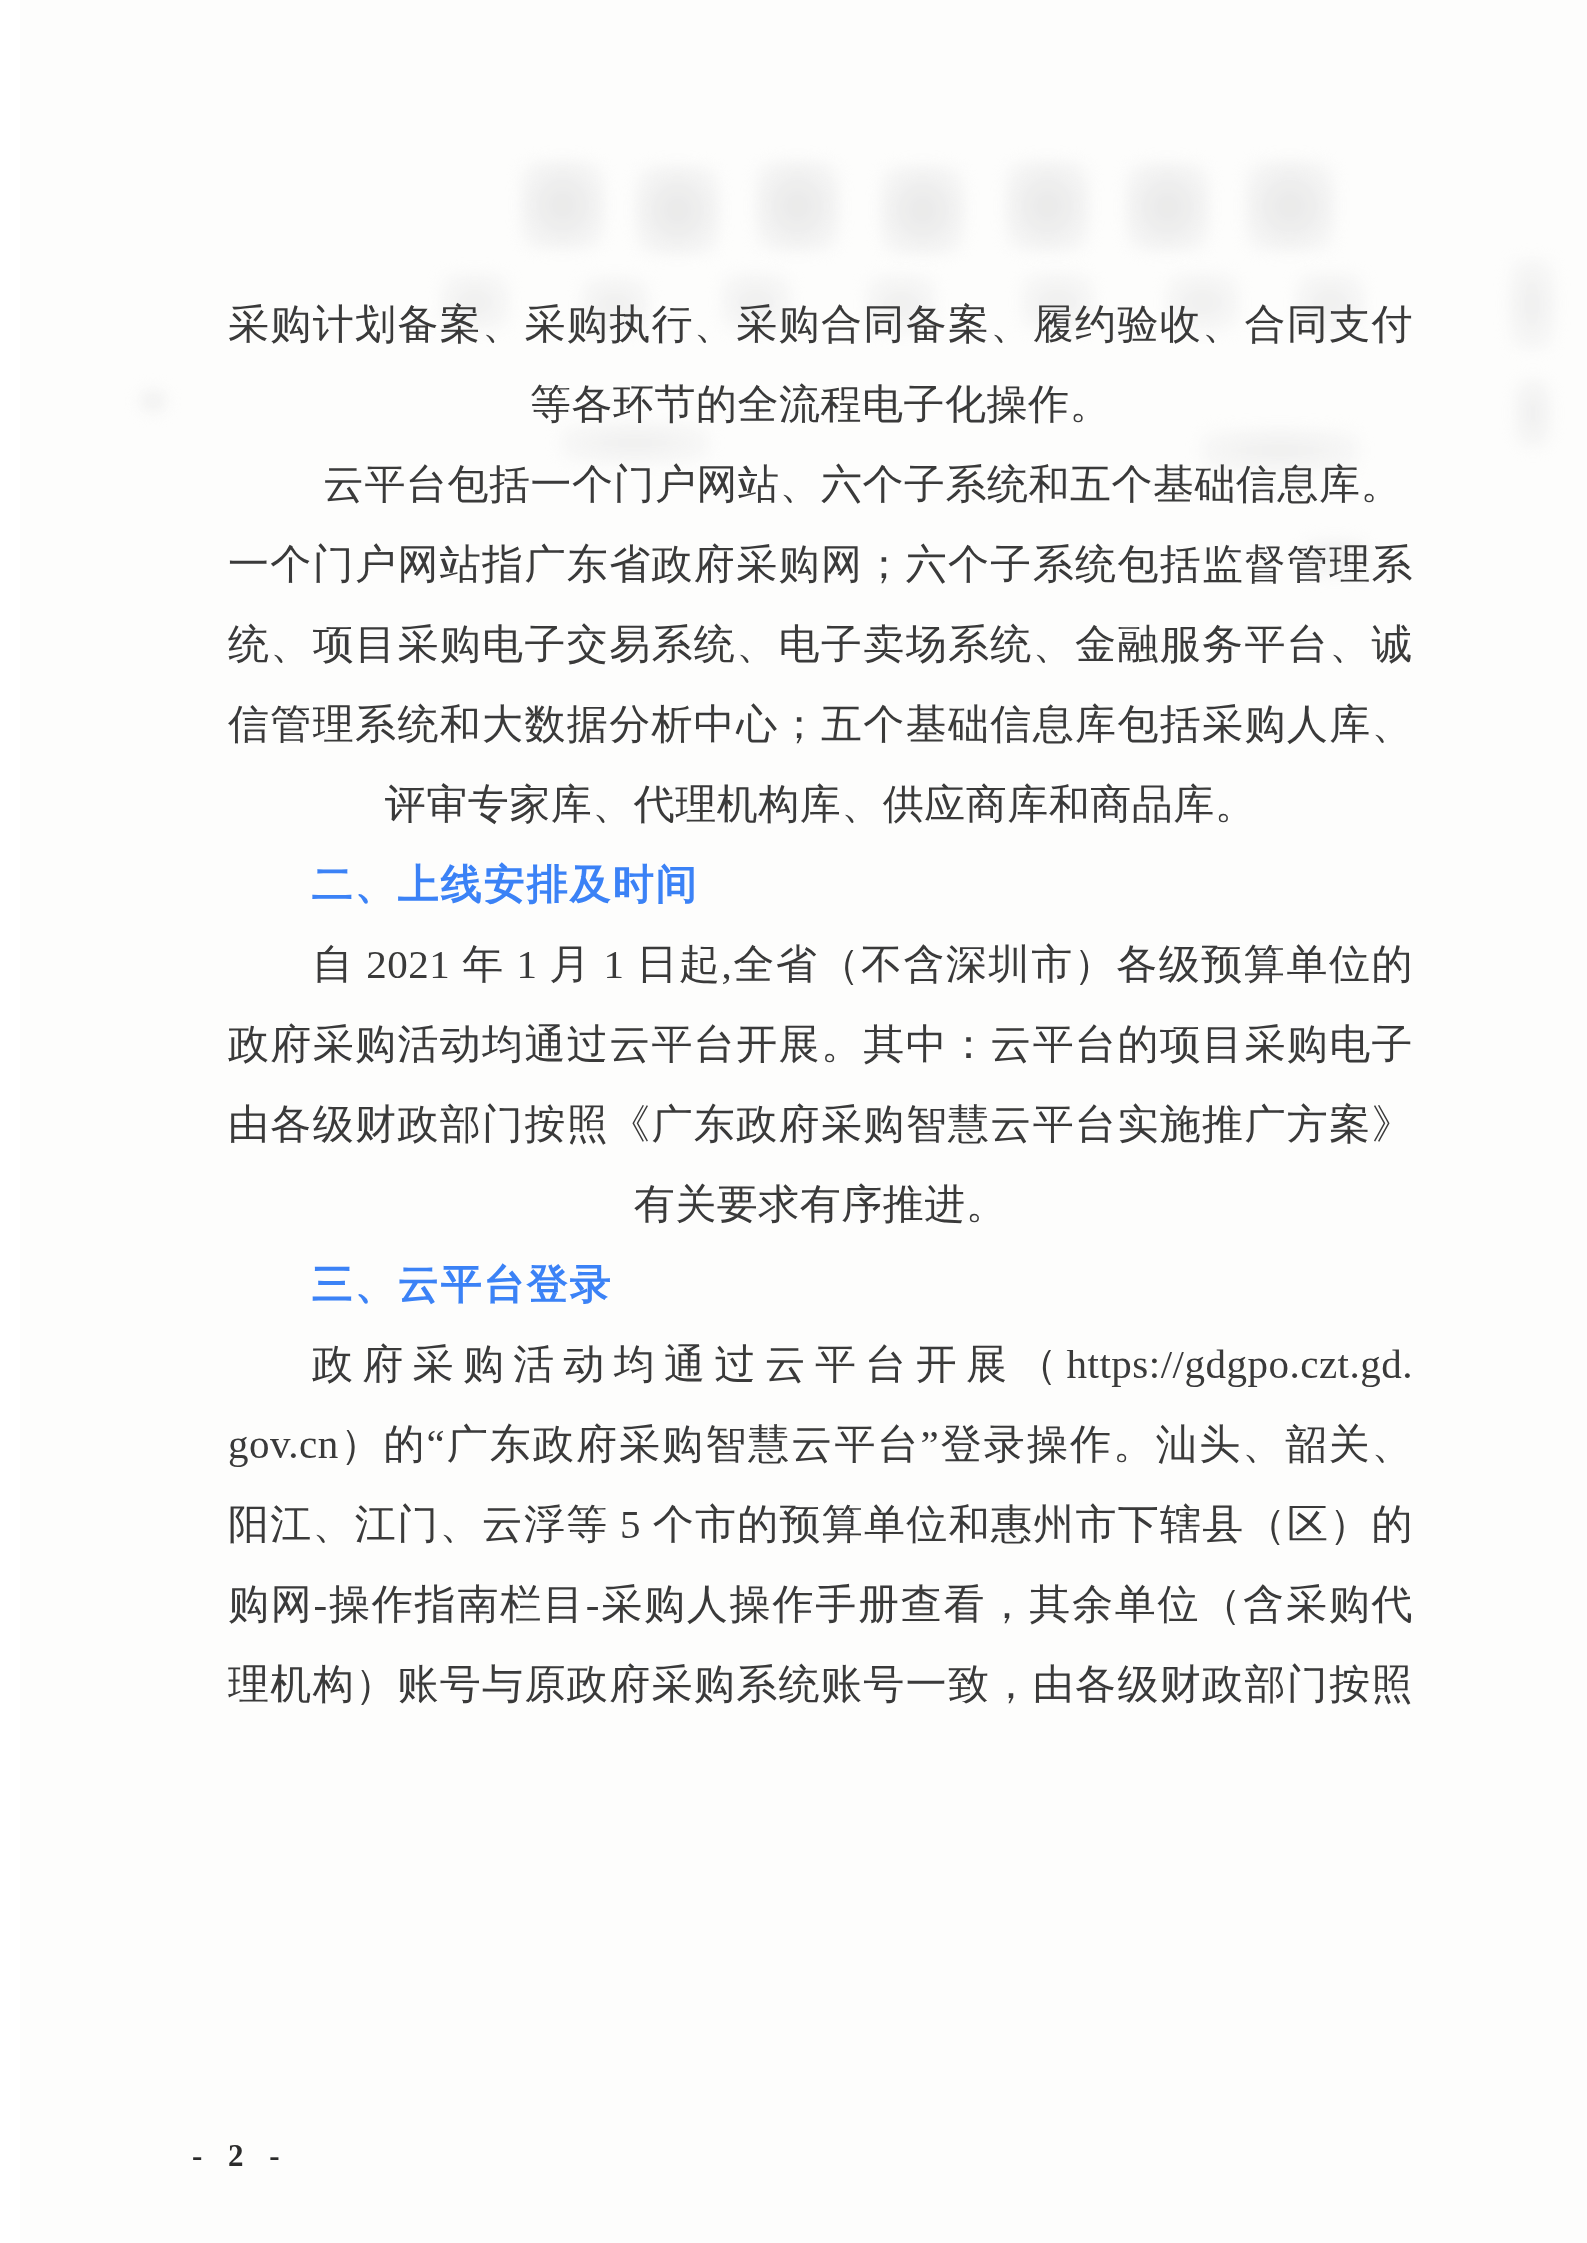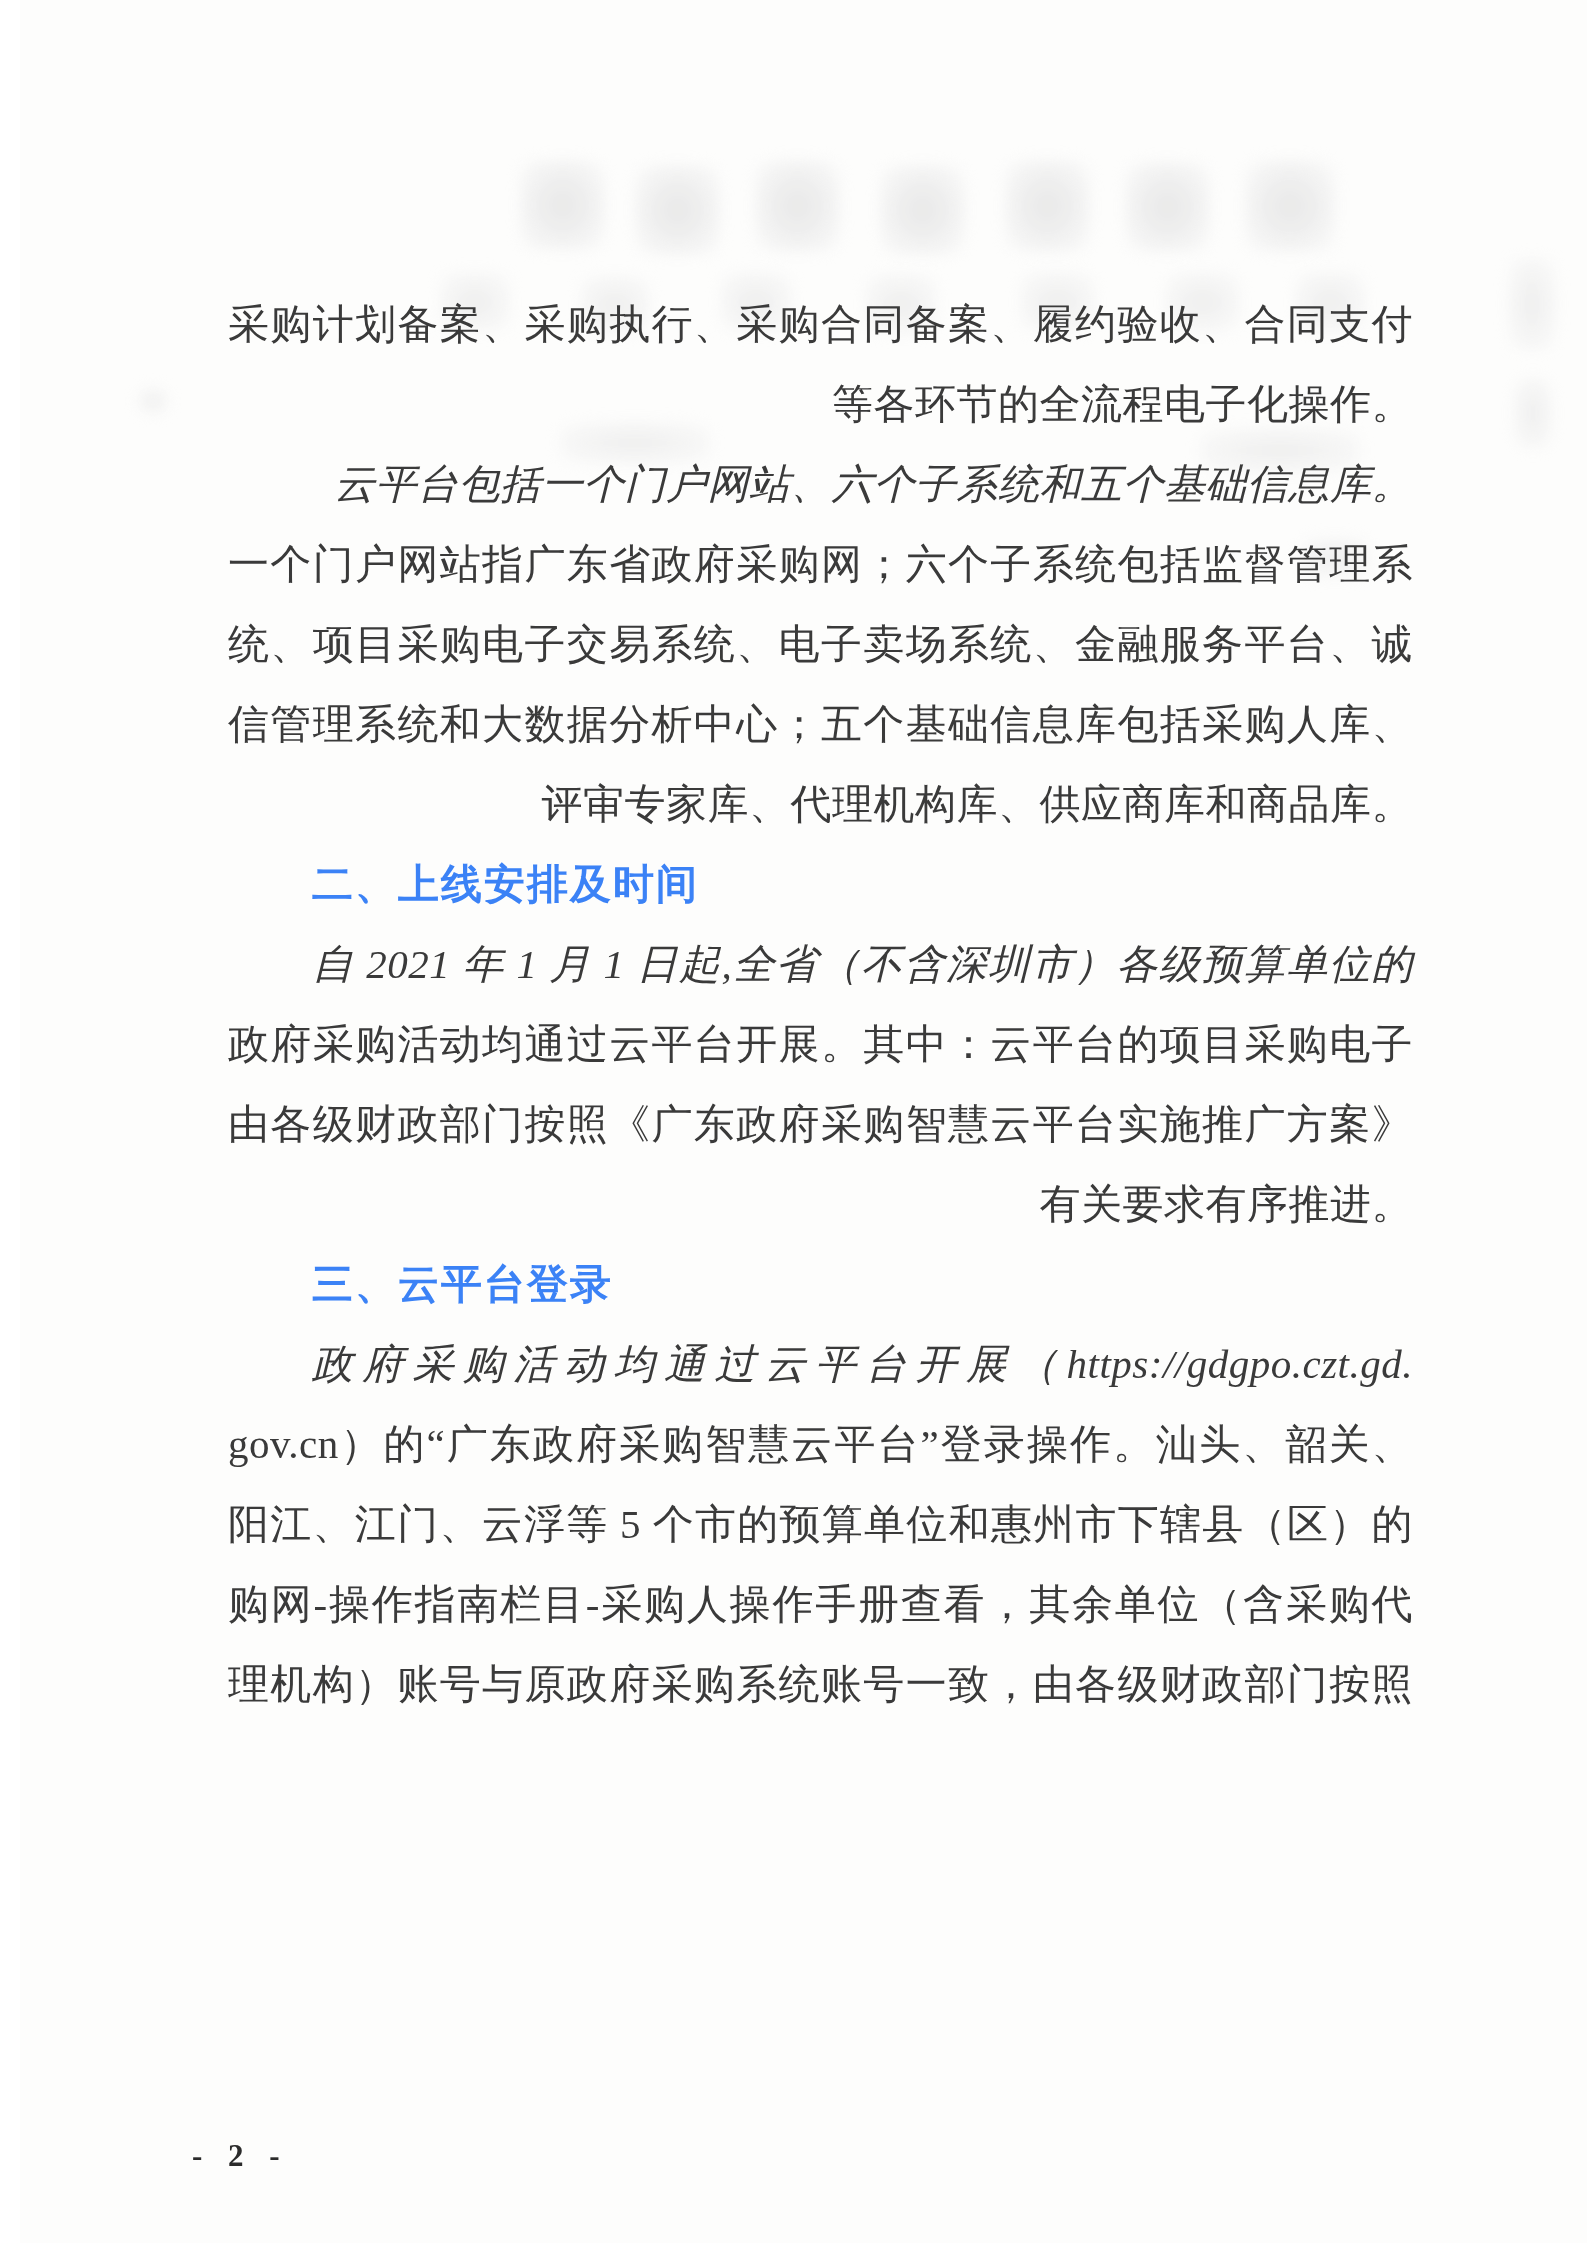"等各环节的全流程电子化操作。" .l-left { text-align: right -> center }
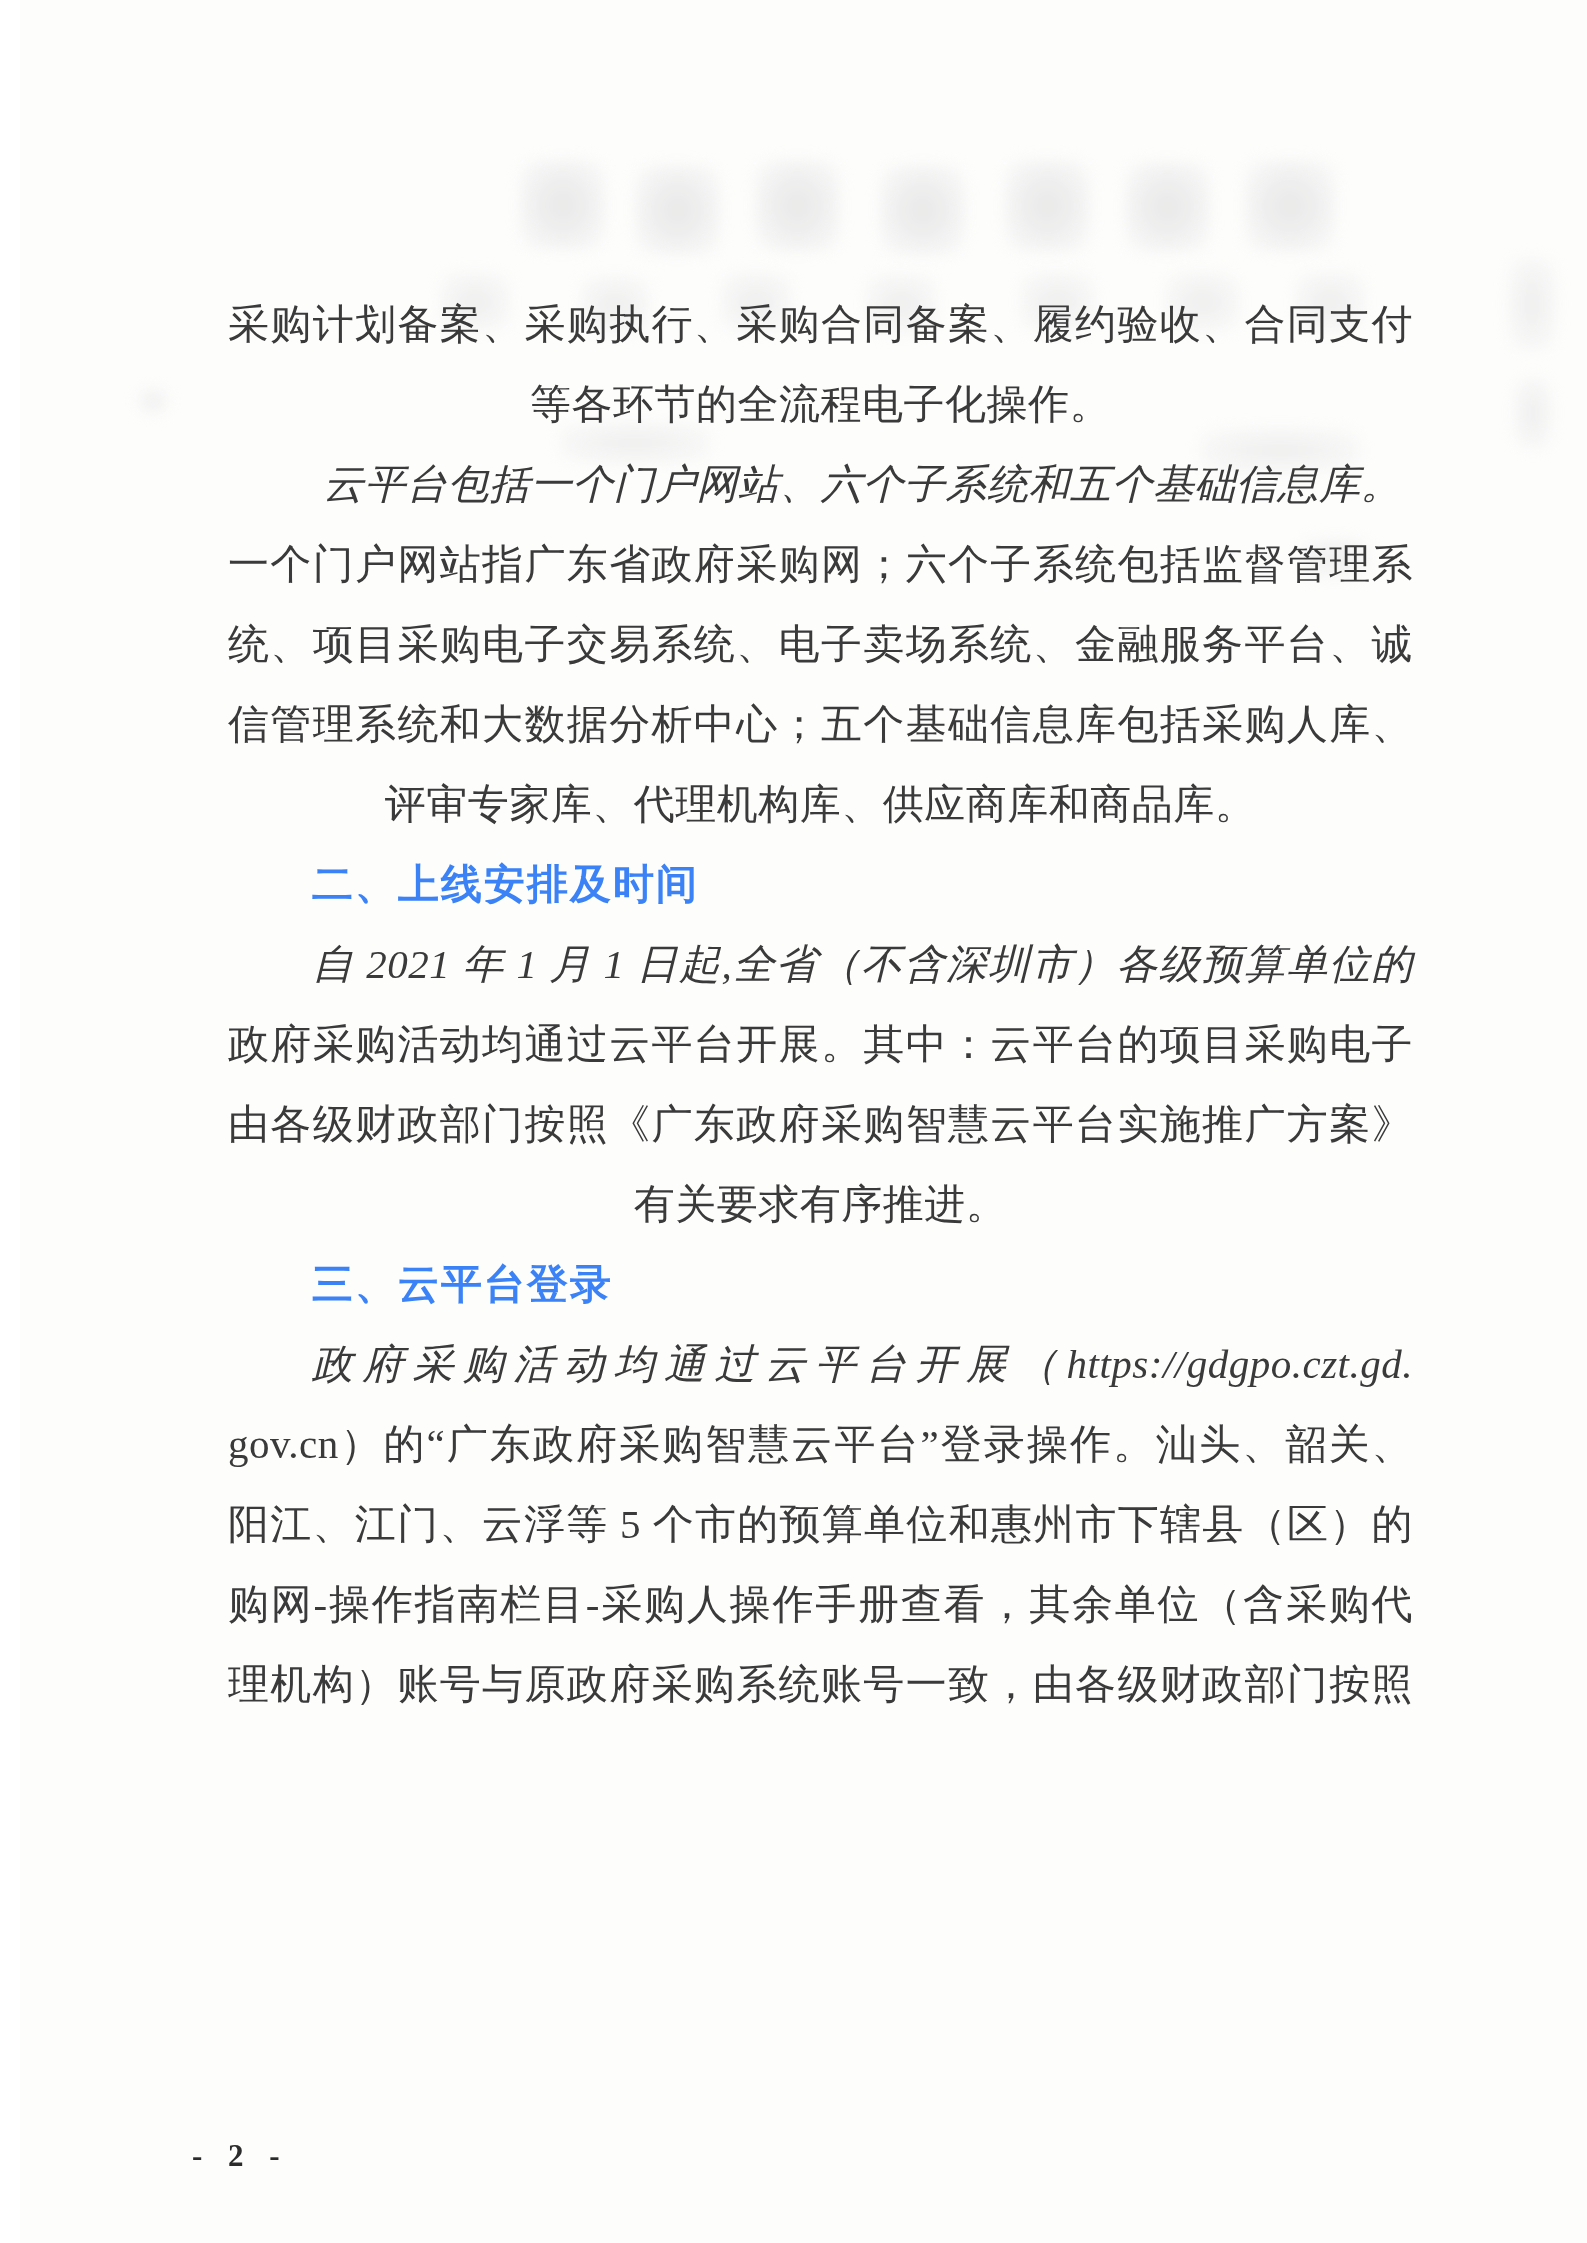"云平台包括一个门户网站、六个子系统和五个基础信息库。" .l-indent { font-style: italic -> none }
